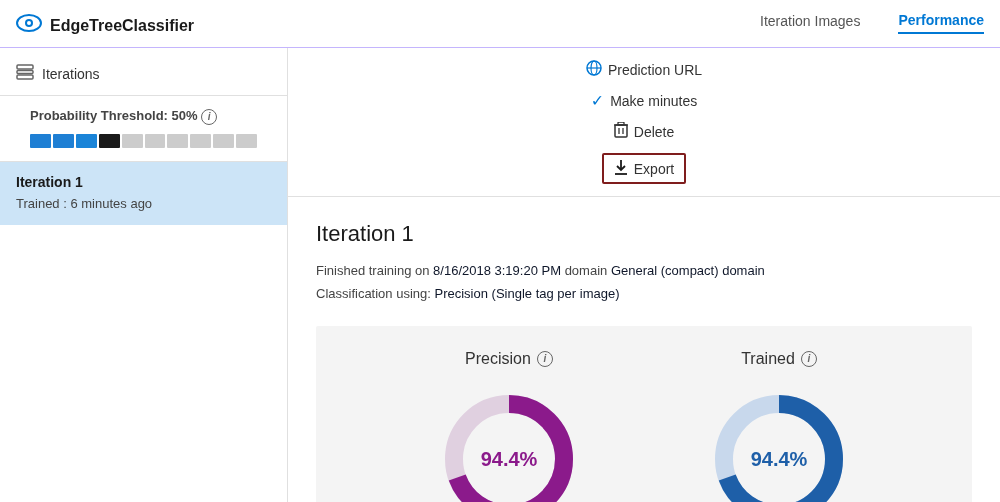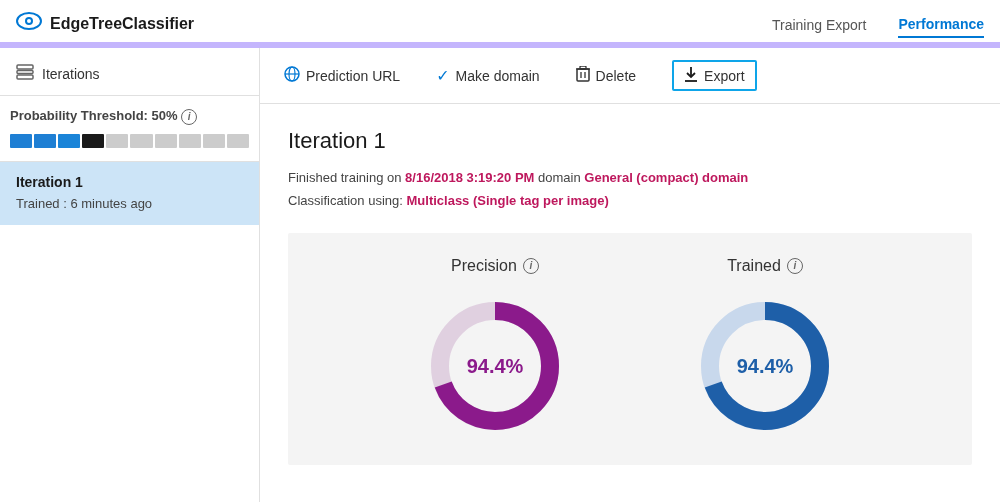"EdgeTreeClassifier" .top-nav { align-items: flex-end -> flex-start; border-bottom: 6px solid #c4b5fd -> 1px solid #c4b5fd; padding: 4px 16px -> 12px 16px }
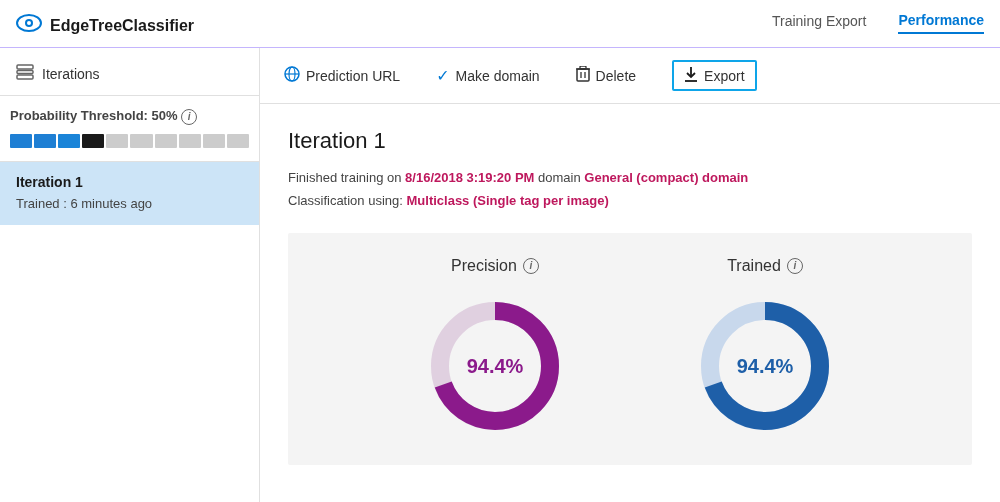"Training Export" span.nav-link { text: Training Export -> Iteration Images }
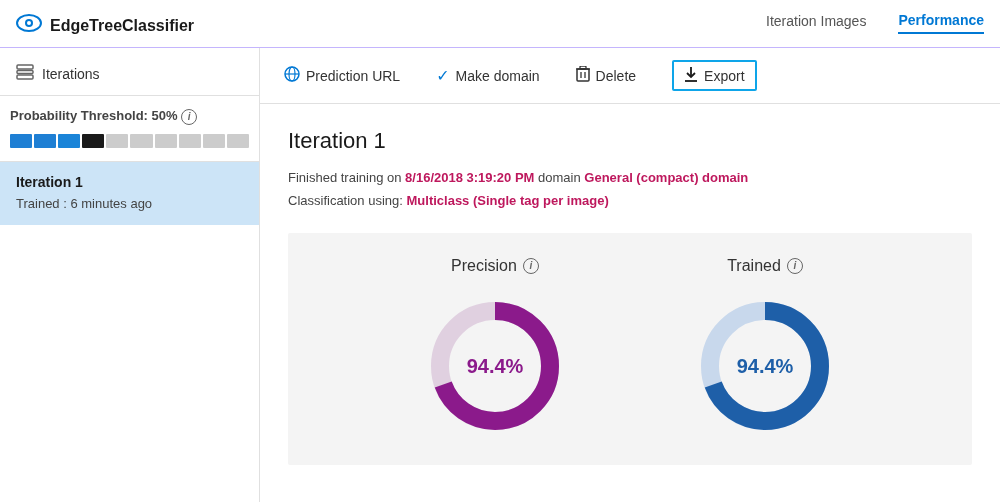"Performance" .nav-link.active { margin-left: none -> 6px }
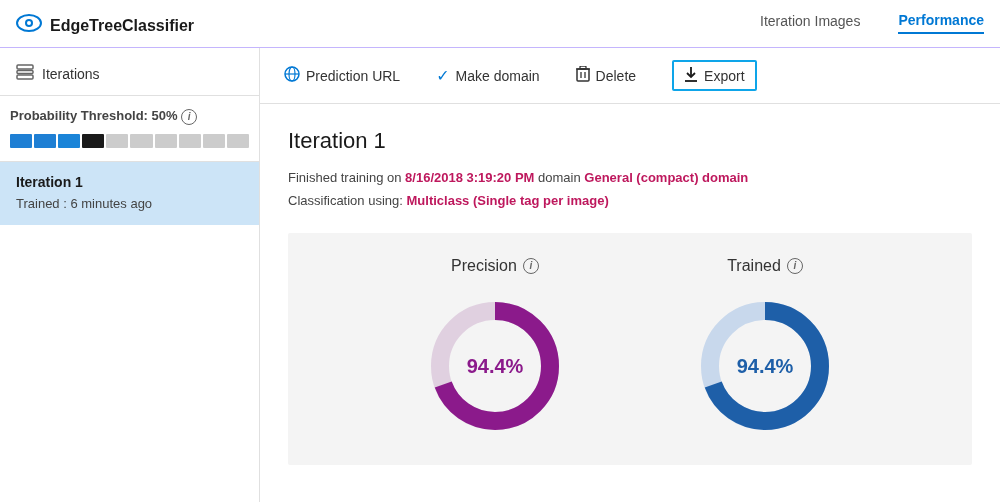"Iterations" .sidebar { width: 260px -> 288px }
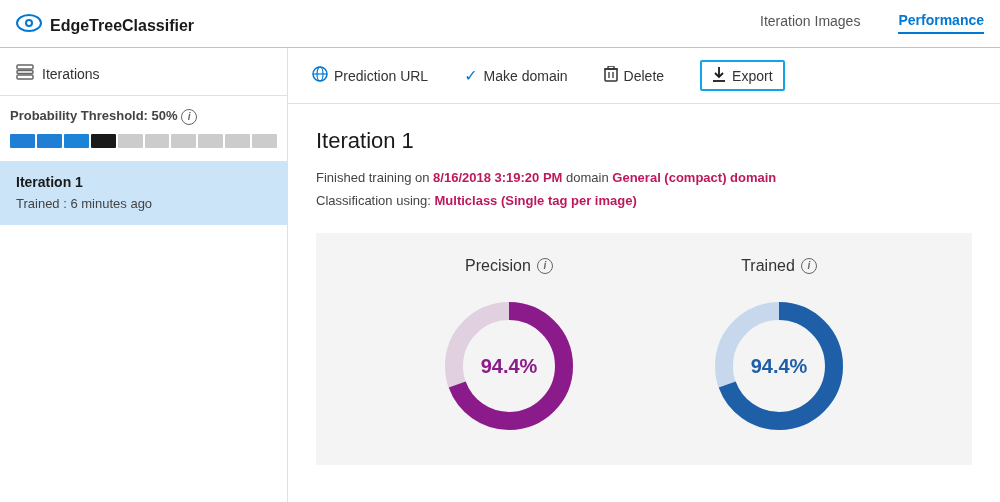"Prediction URL" .toolbar { flex-direction: none -> column; gap: 36px -> 12px }
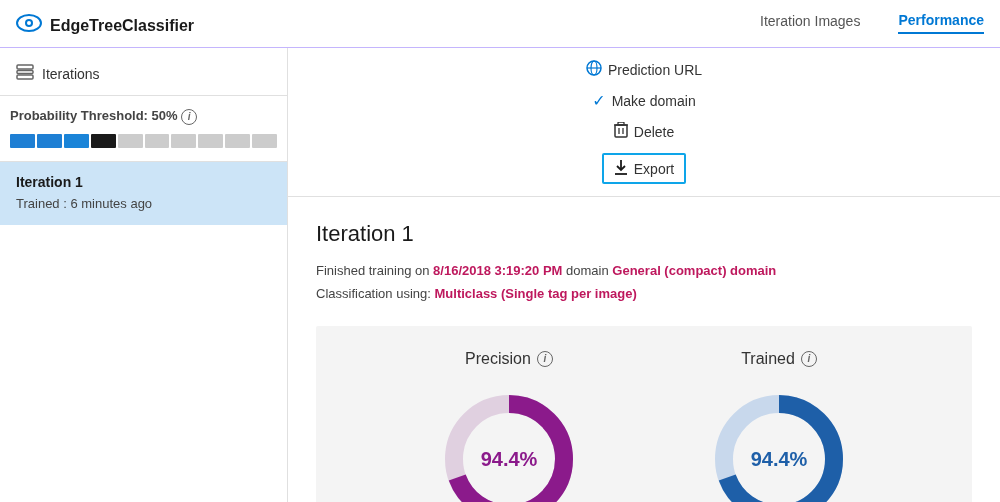"Make domain" span { text: domain -> minutes }
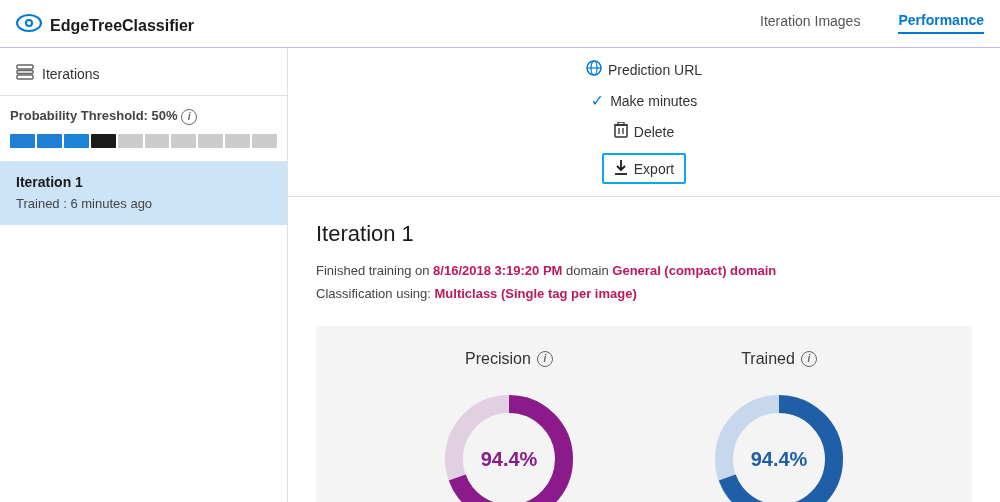"Probability Threshold: 50% i" .threshold-section { padding: 12px 10px -> 12px 30px }
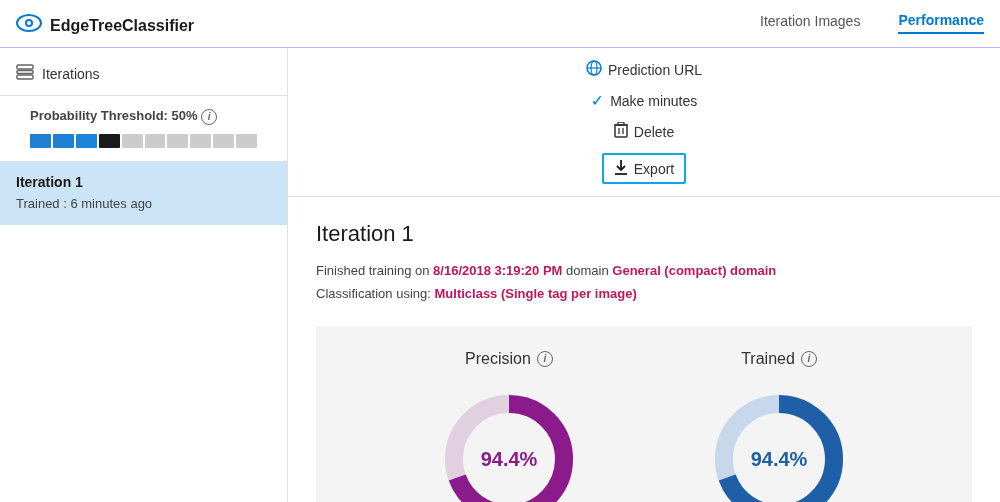"Export" .toolbar-item.export { border: 2px solid #0ea5e9 -> 2px solid #7f1d1d }
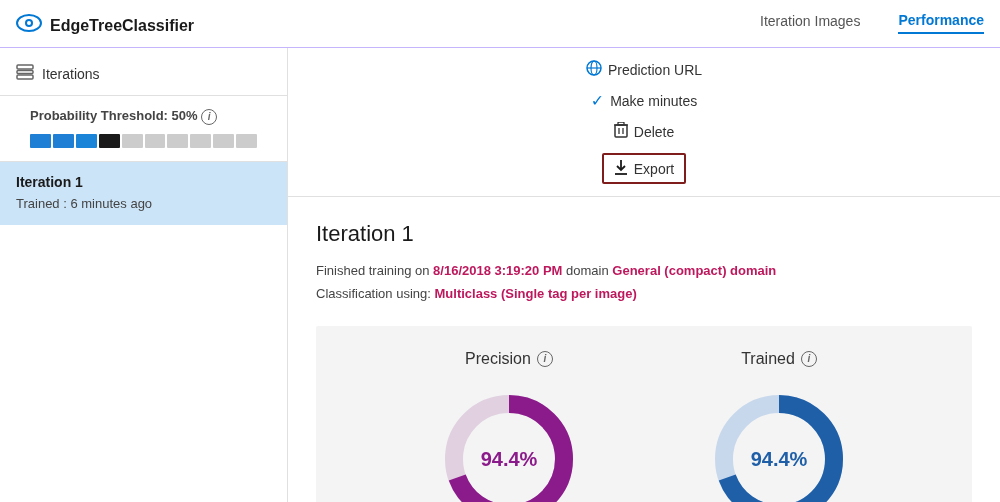"8/16/2018 3:19:20 PM" .iteration-meta strong { color: #be185d -> #0f172a; font-weight: 700 -> 400 }
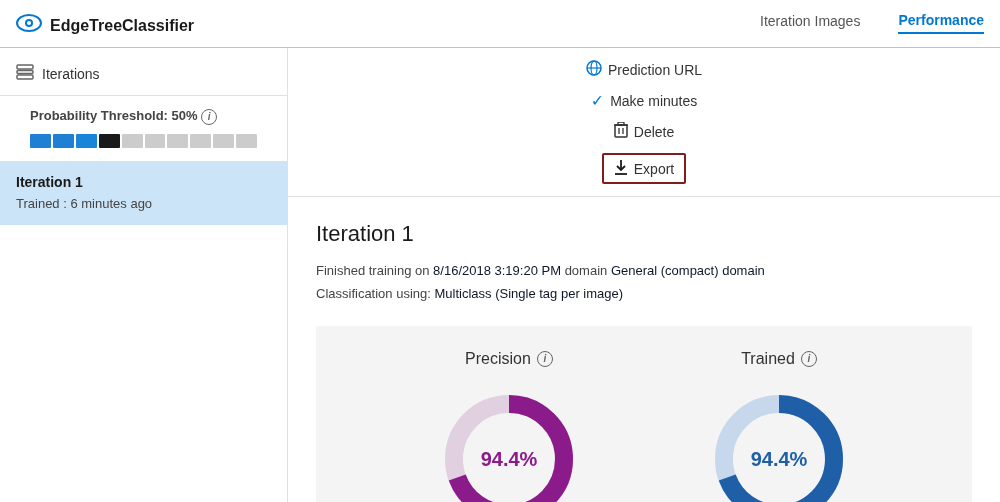"Multiclass (Single tag per image)" strong { text: Multiclass -> Precision }
